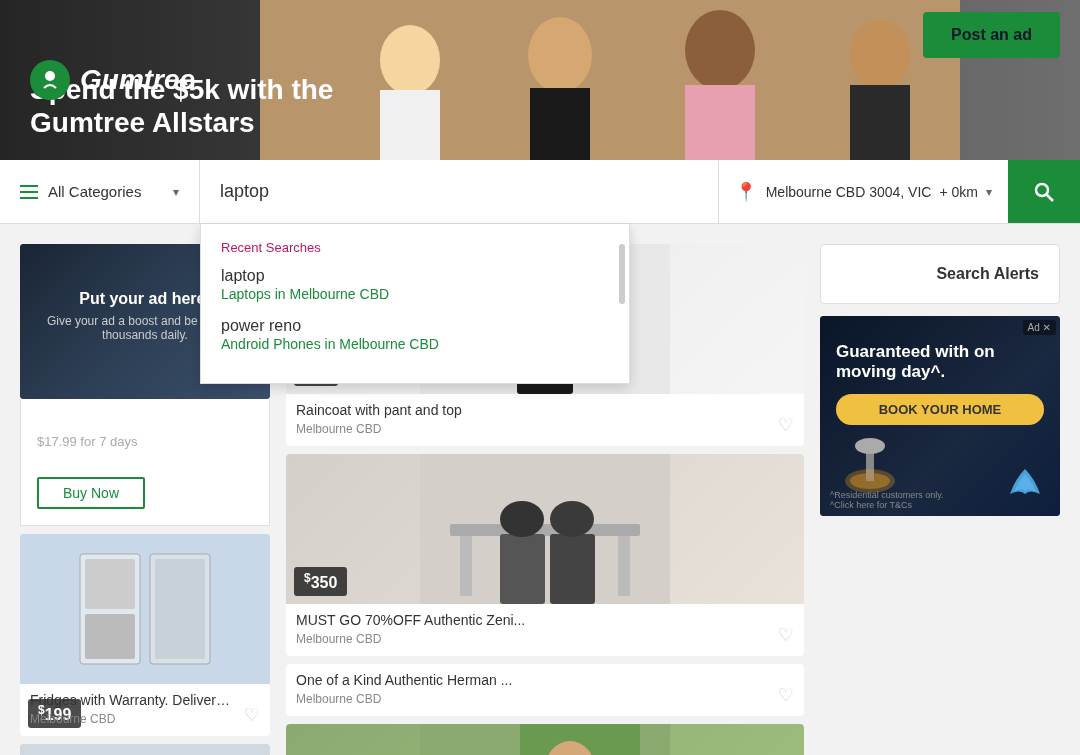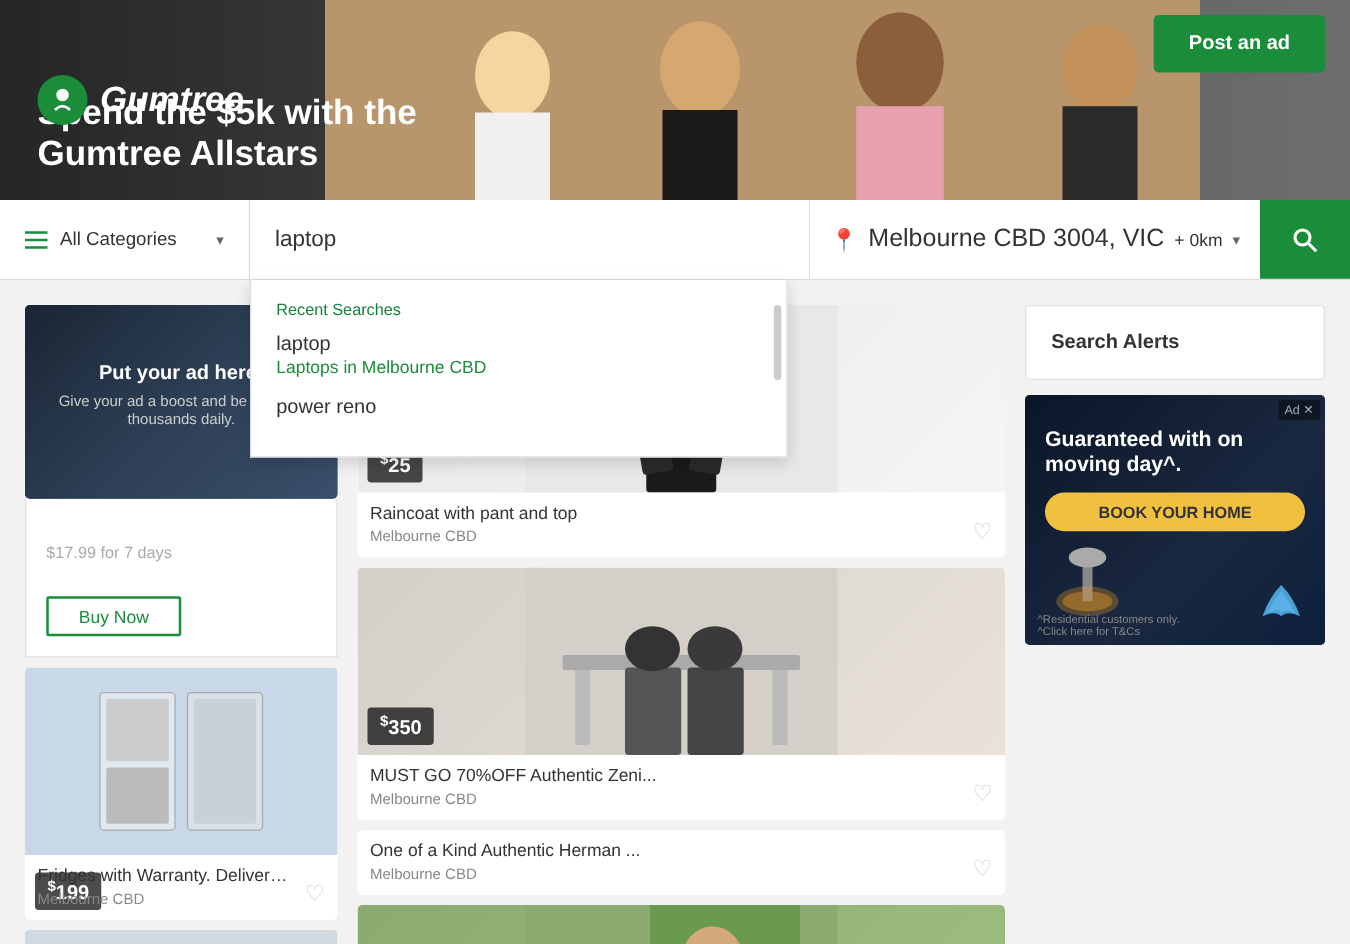"Post an ad" .post-ad-btn { color: #ffffff -> #0f172a }
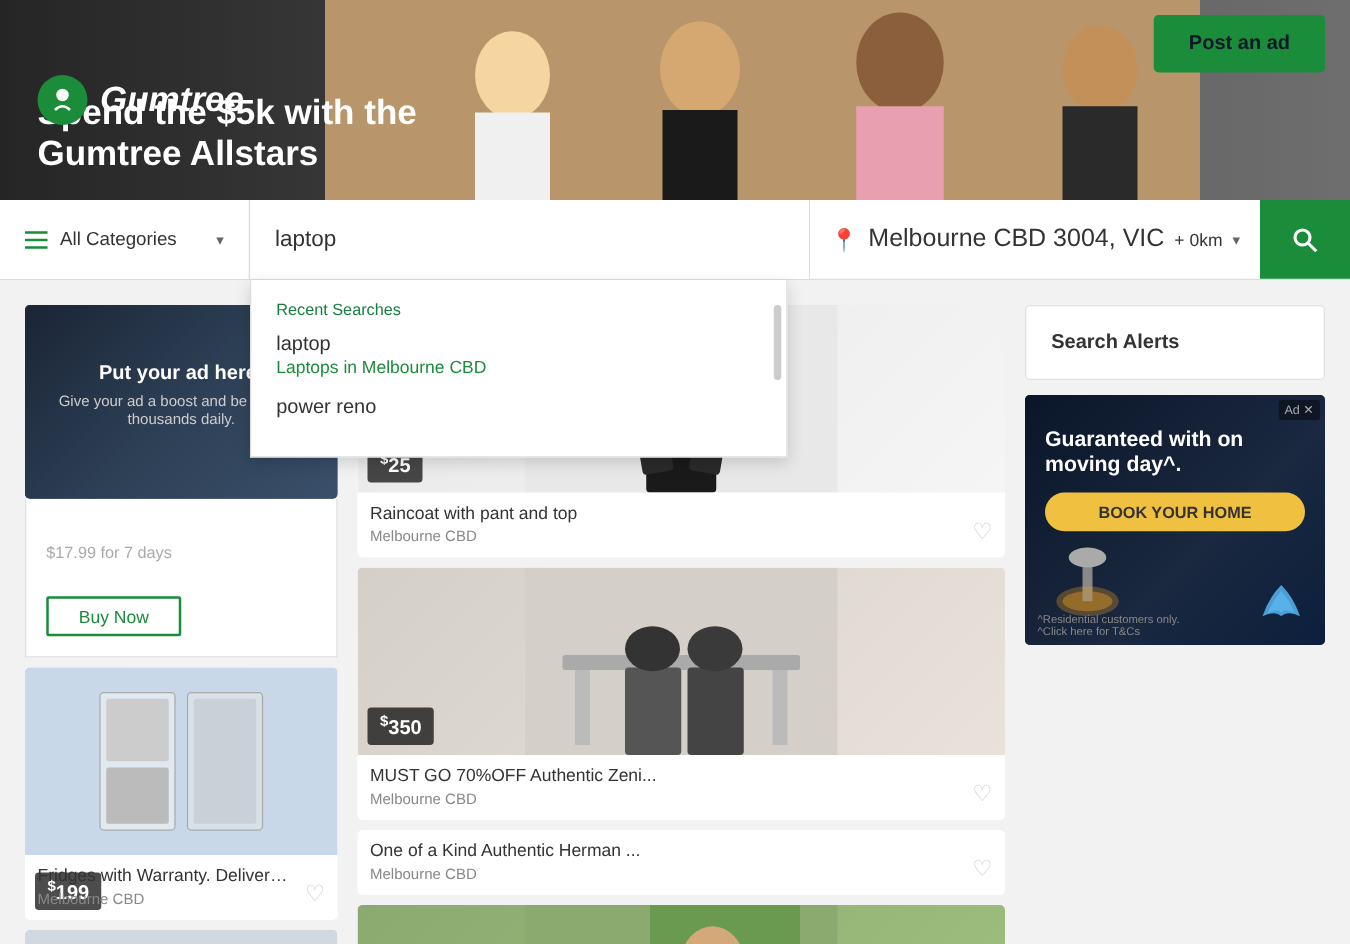"Melbourne CBD 3004, VIC" .location-text { font-size: 20px -> 14px }
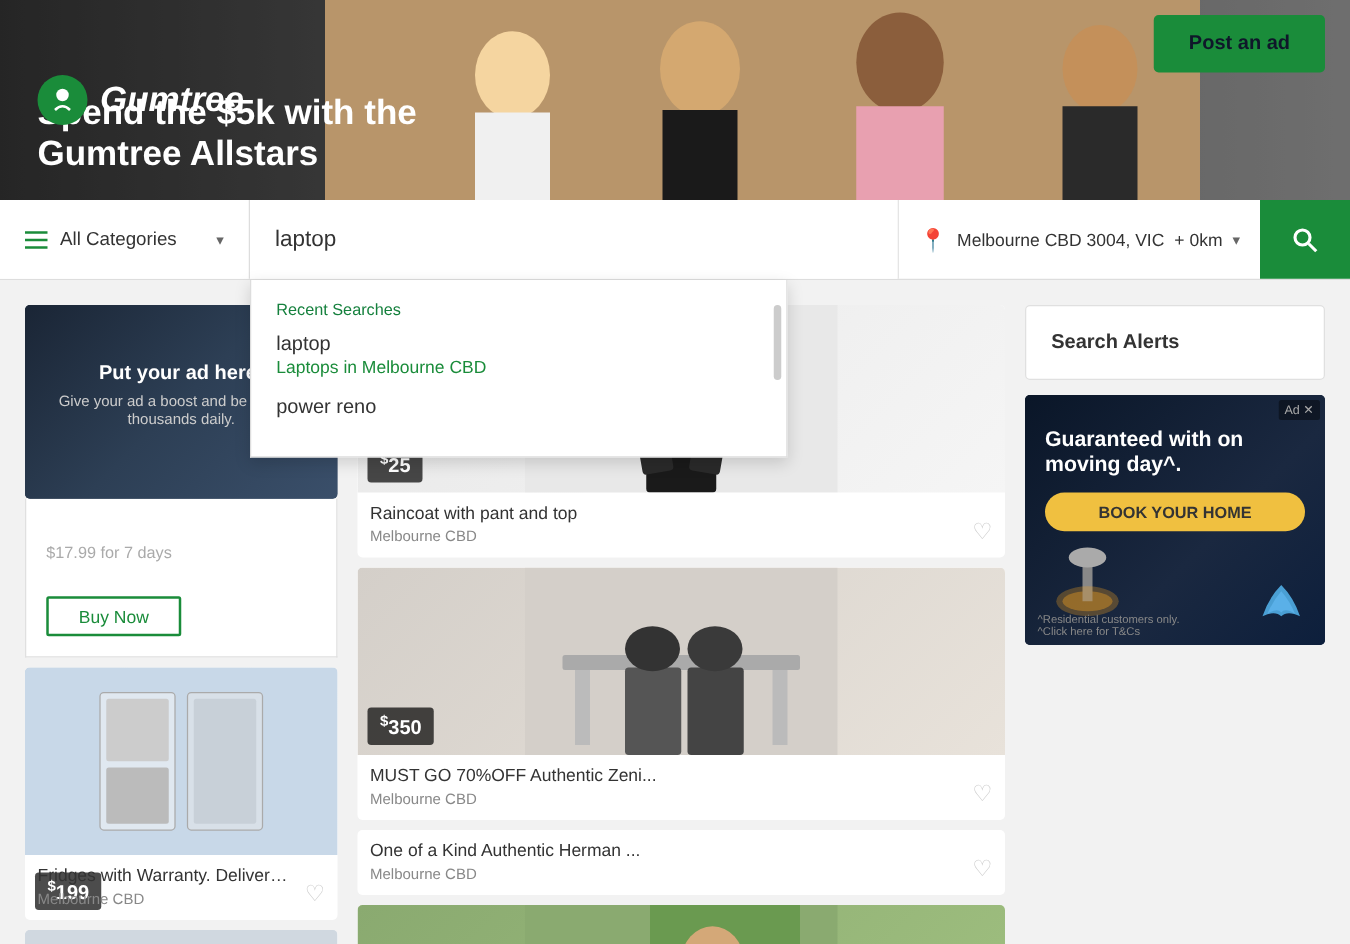"Recent Searches" .dropdown-title { color: #15803d -> #be185d }
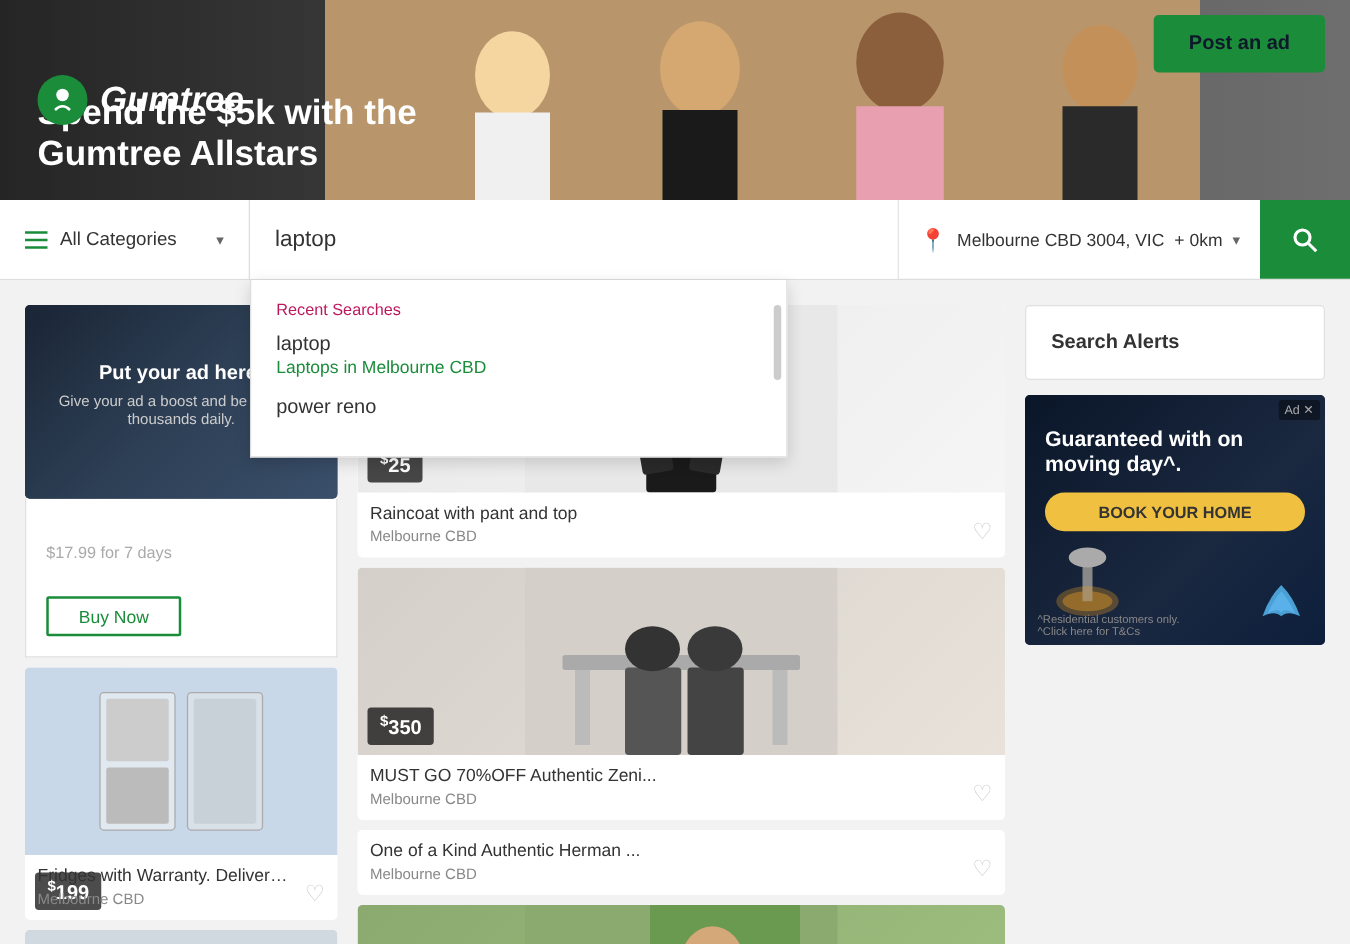"Search Alerts" .search-alerts-box { text-align: left -> right }
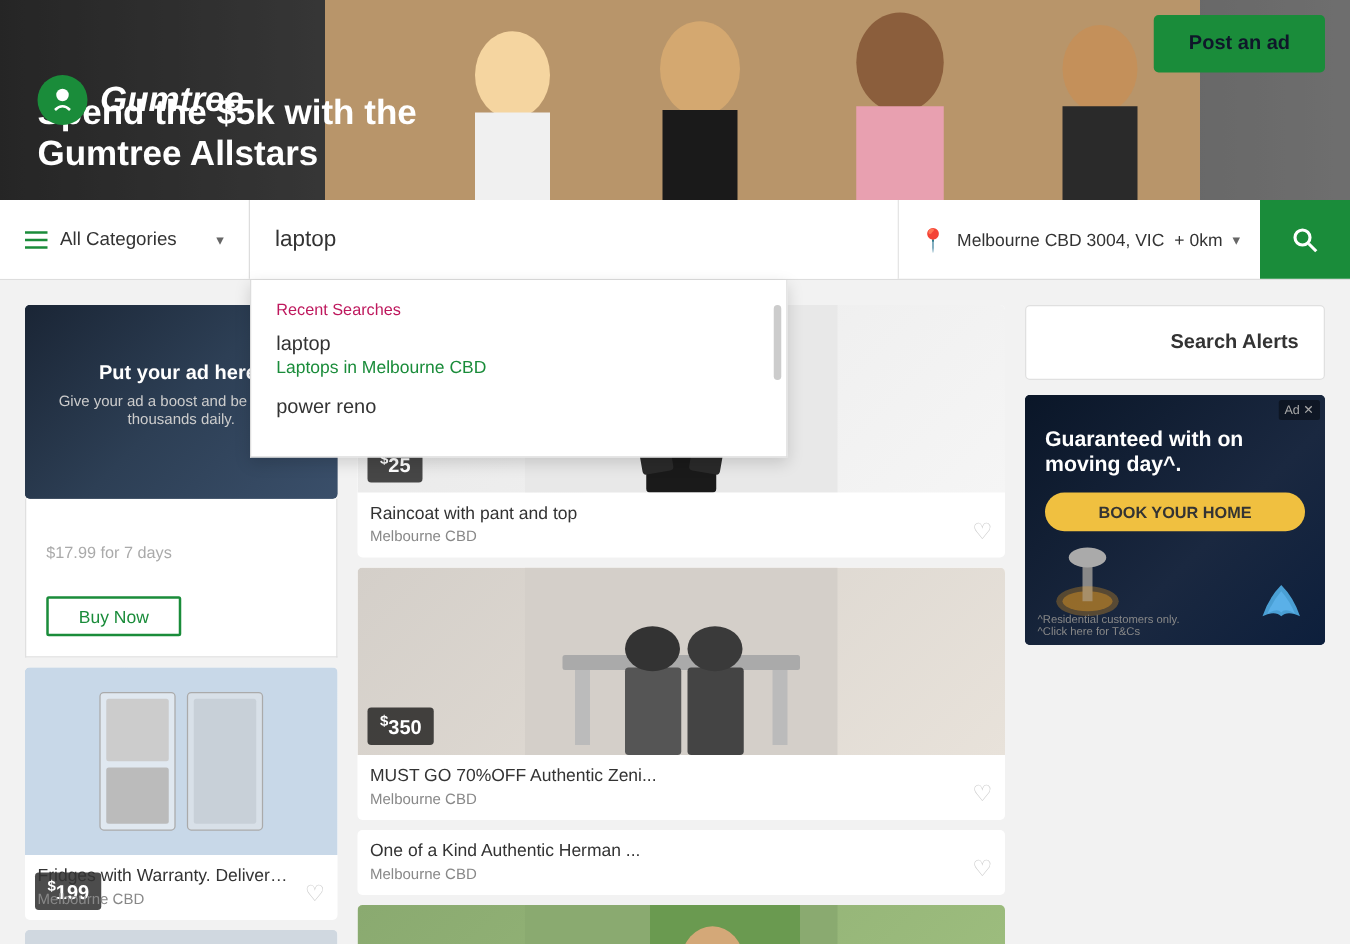"Android Phones in Melbourne CBD" a.dropdown-item-sub { html: none -> <a>Android Phones in Melbourne CBD</a> }
